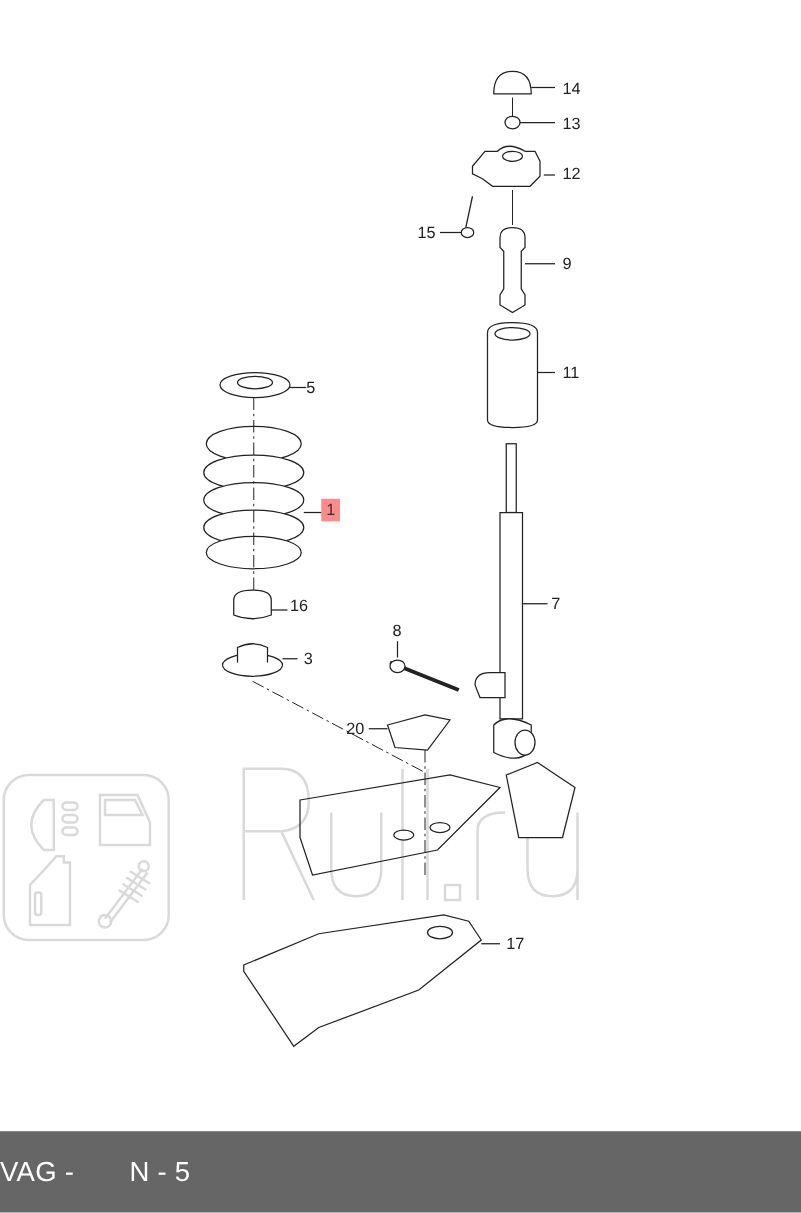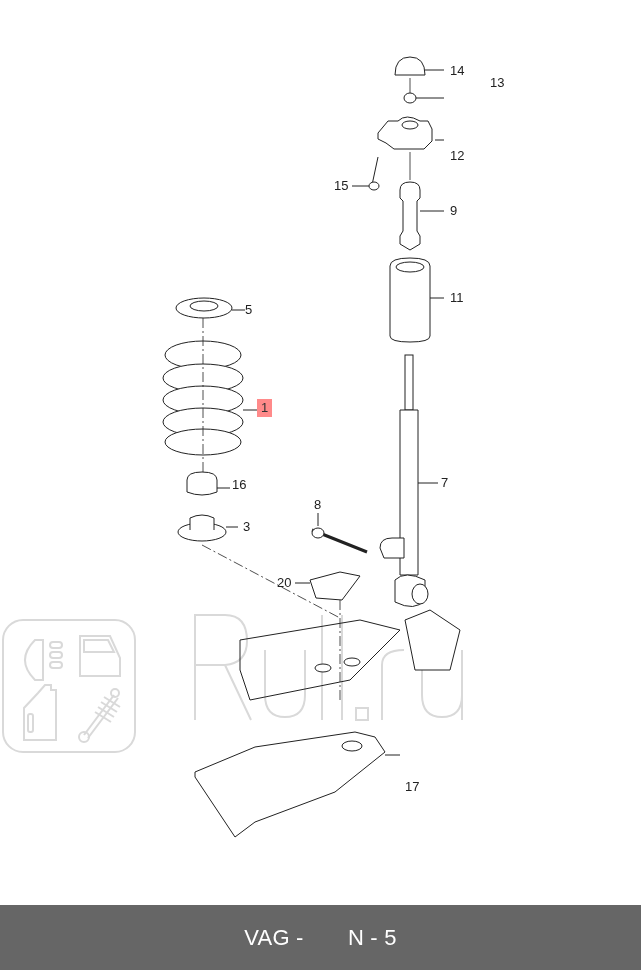"13" span.callout { margin-left: 40px -> none; top: 76px -> 92px }
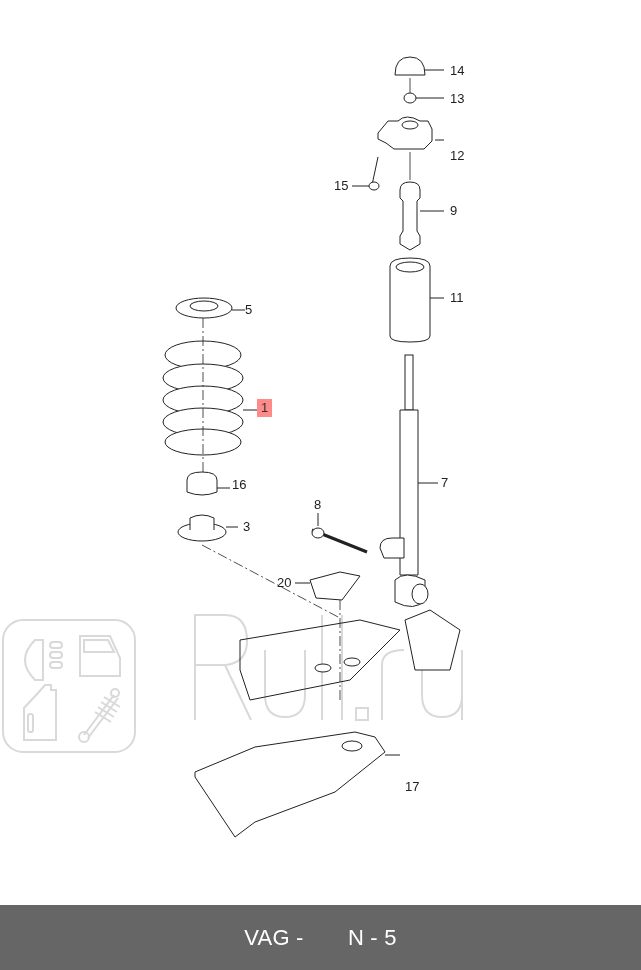"12" span.callout { top: 149px -> 132px }
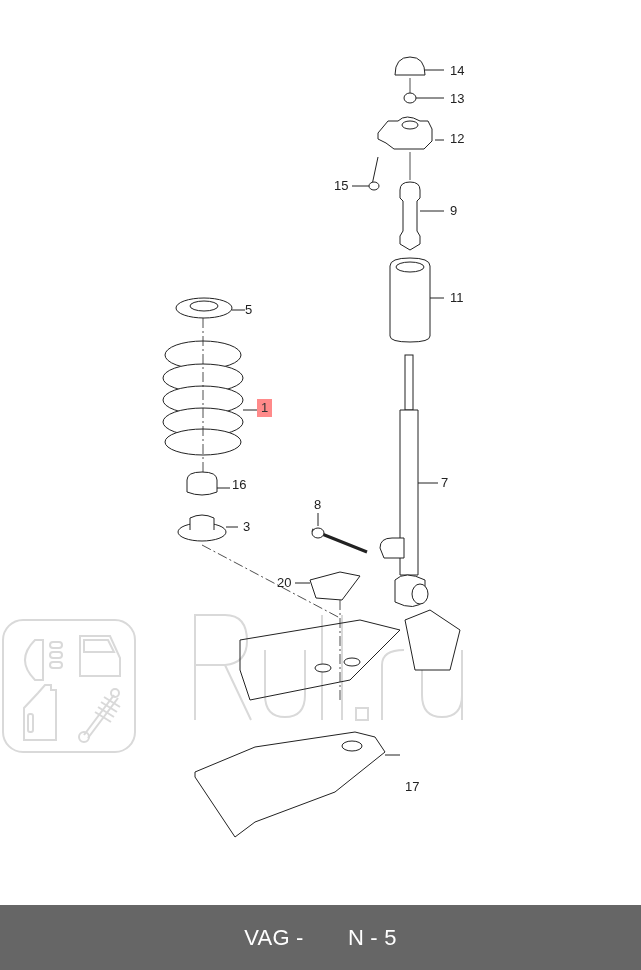"17" span.callout { top: 780px -> 748px }
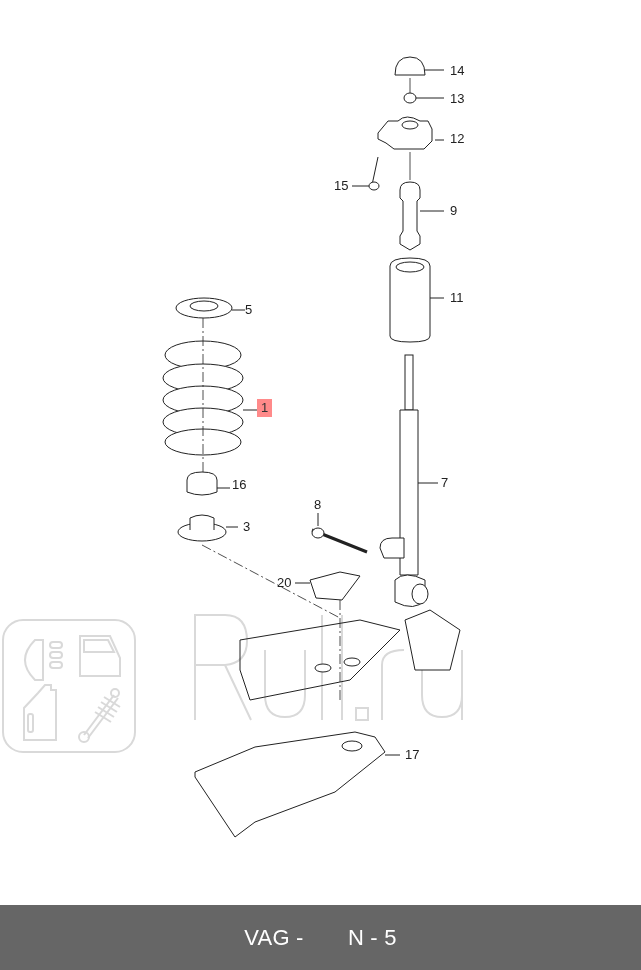"VAG" .footer { justify-content: center -> flex-start }
